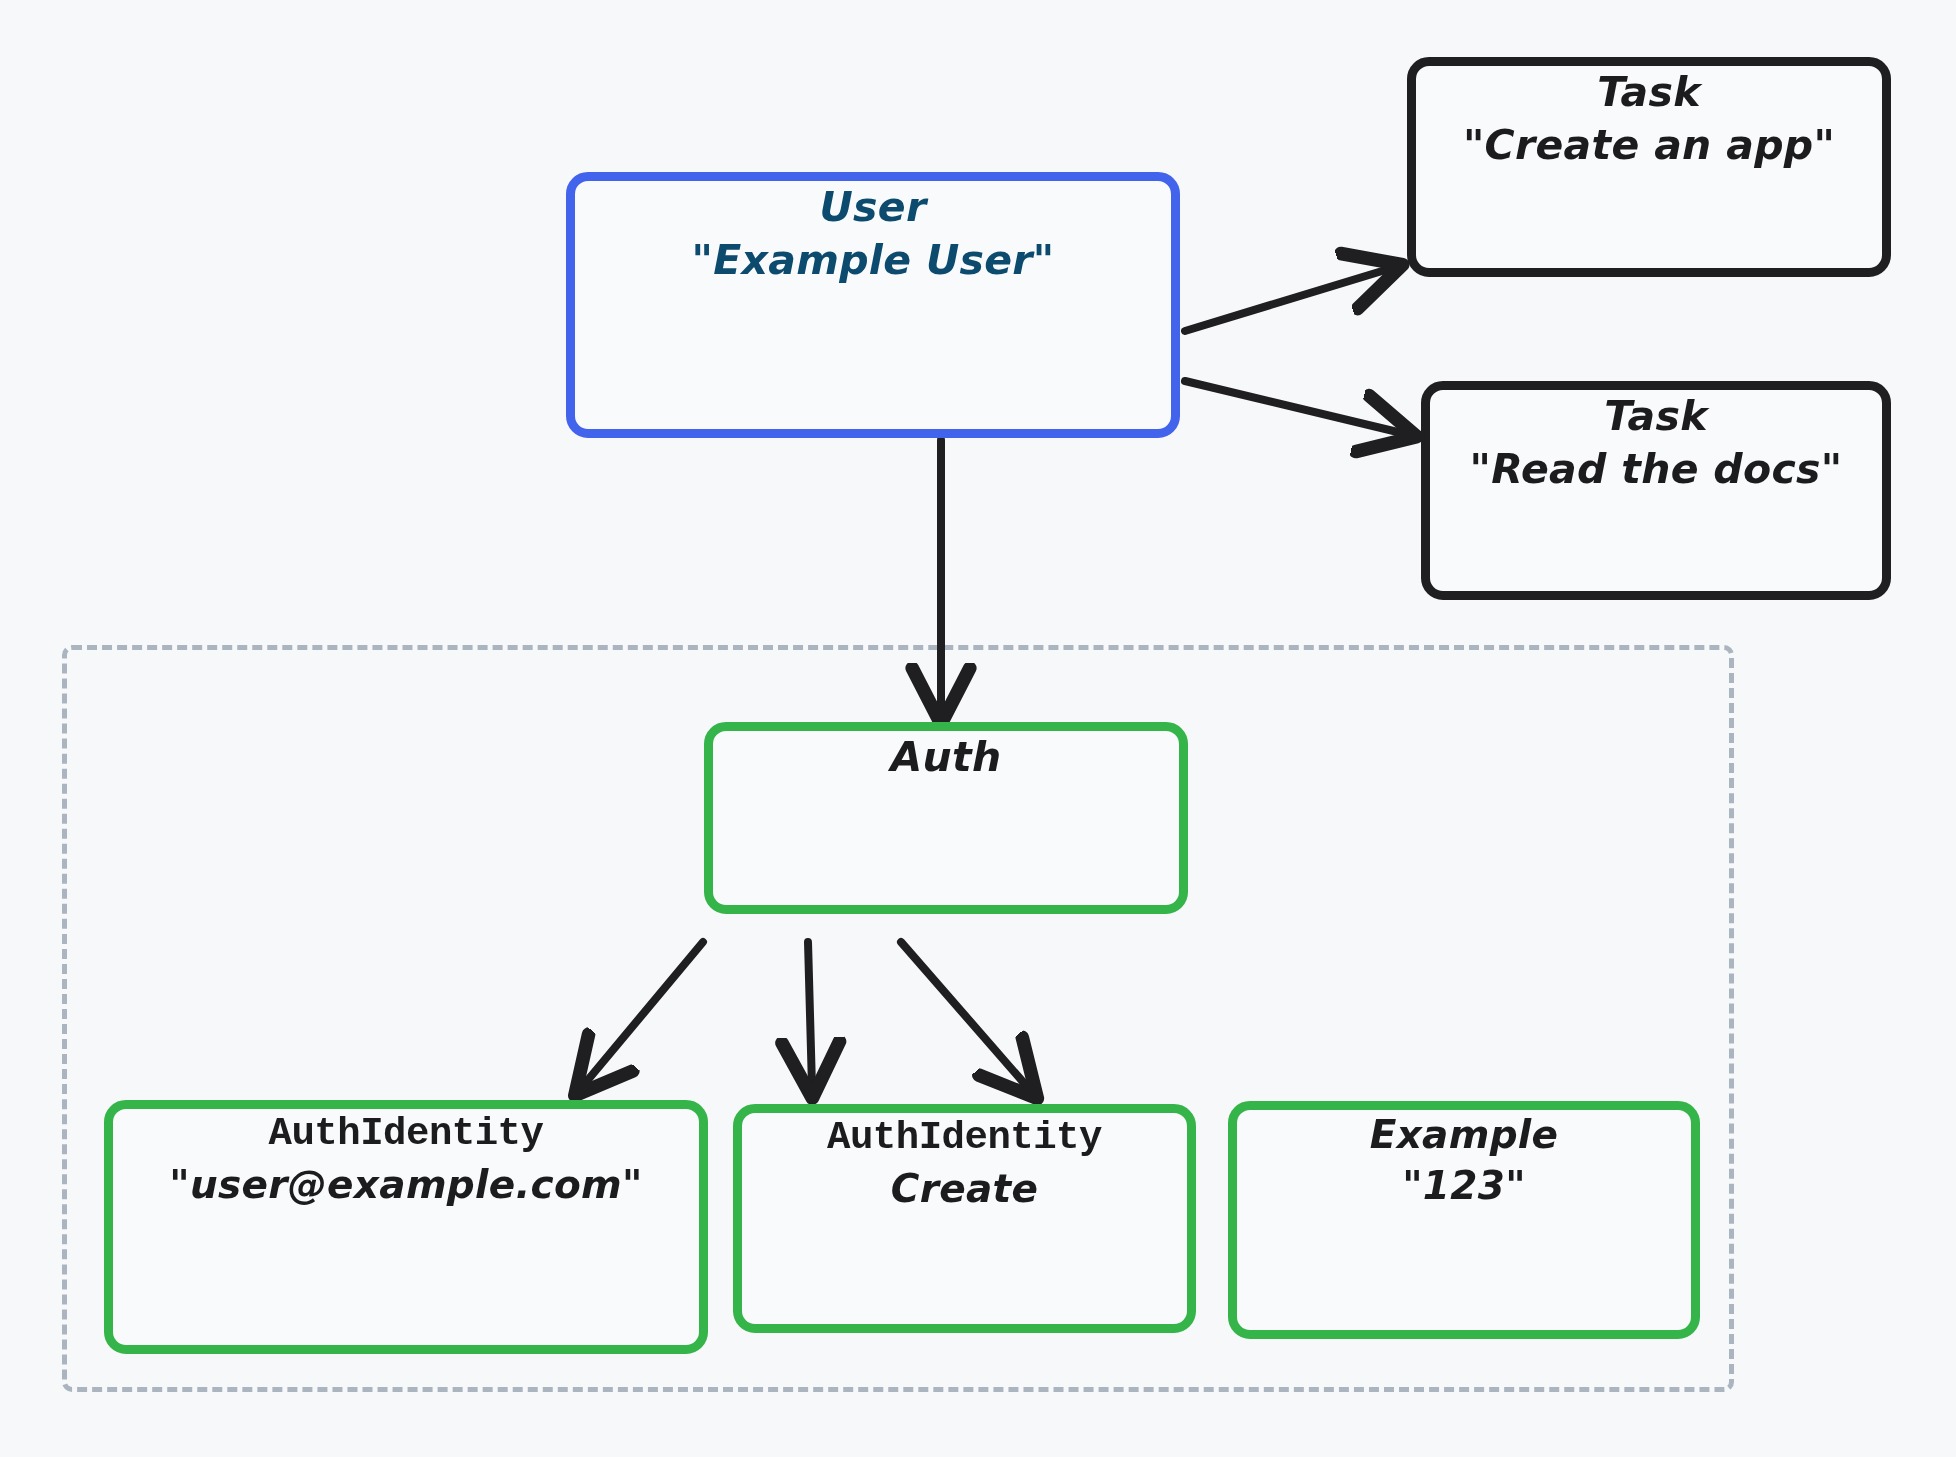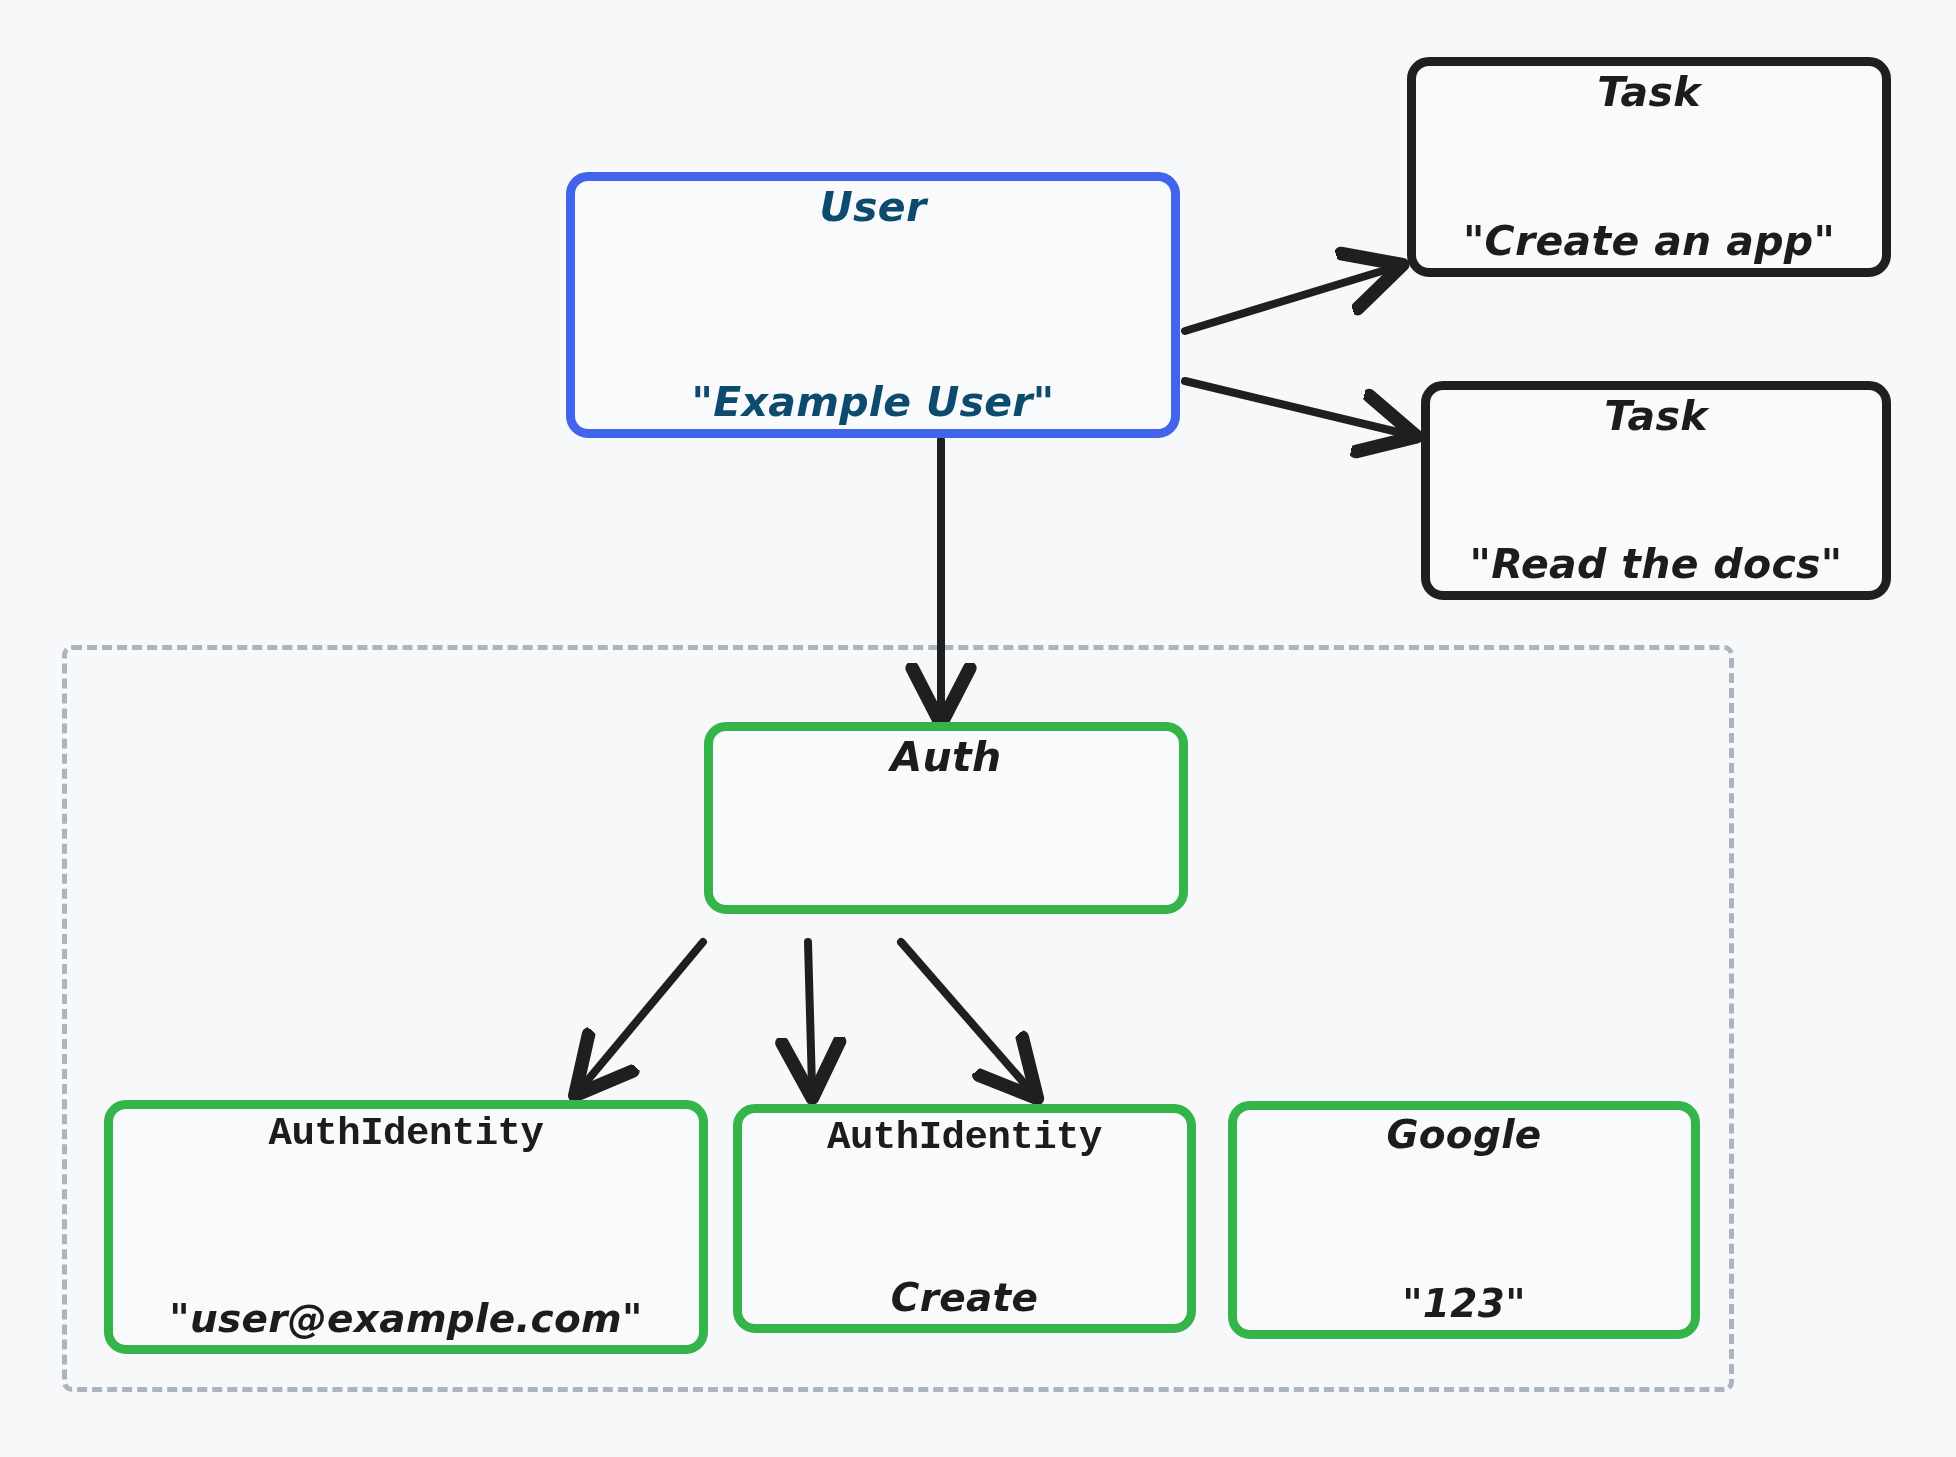"Task" .node { justify-content: space-between -> flex-start }
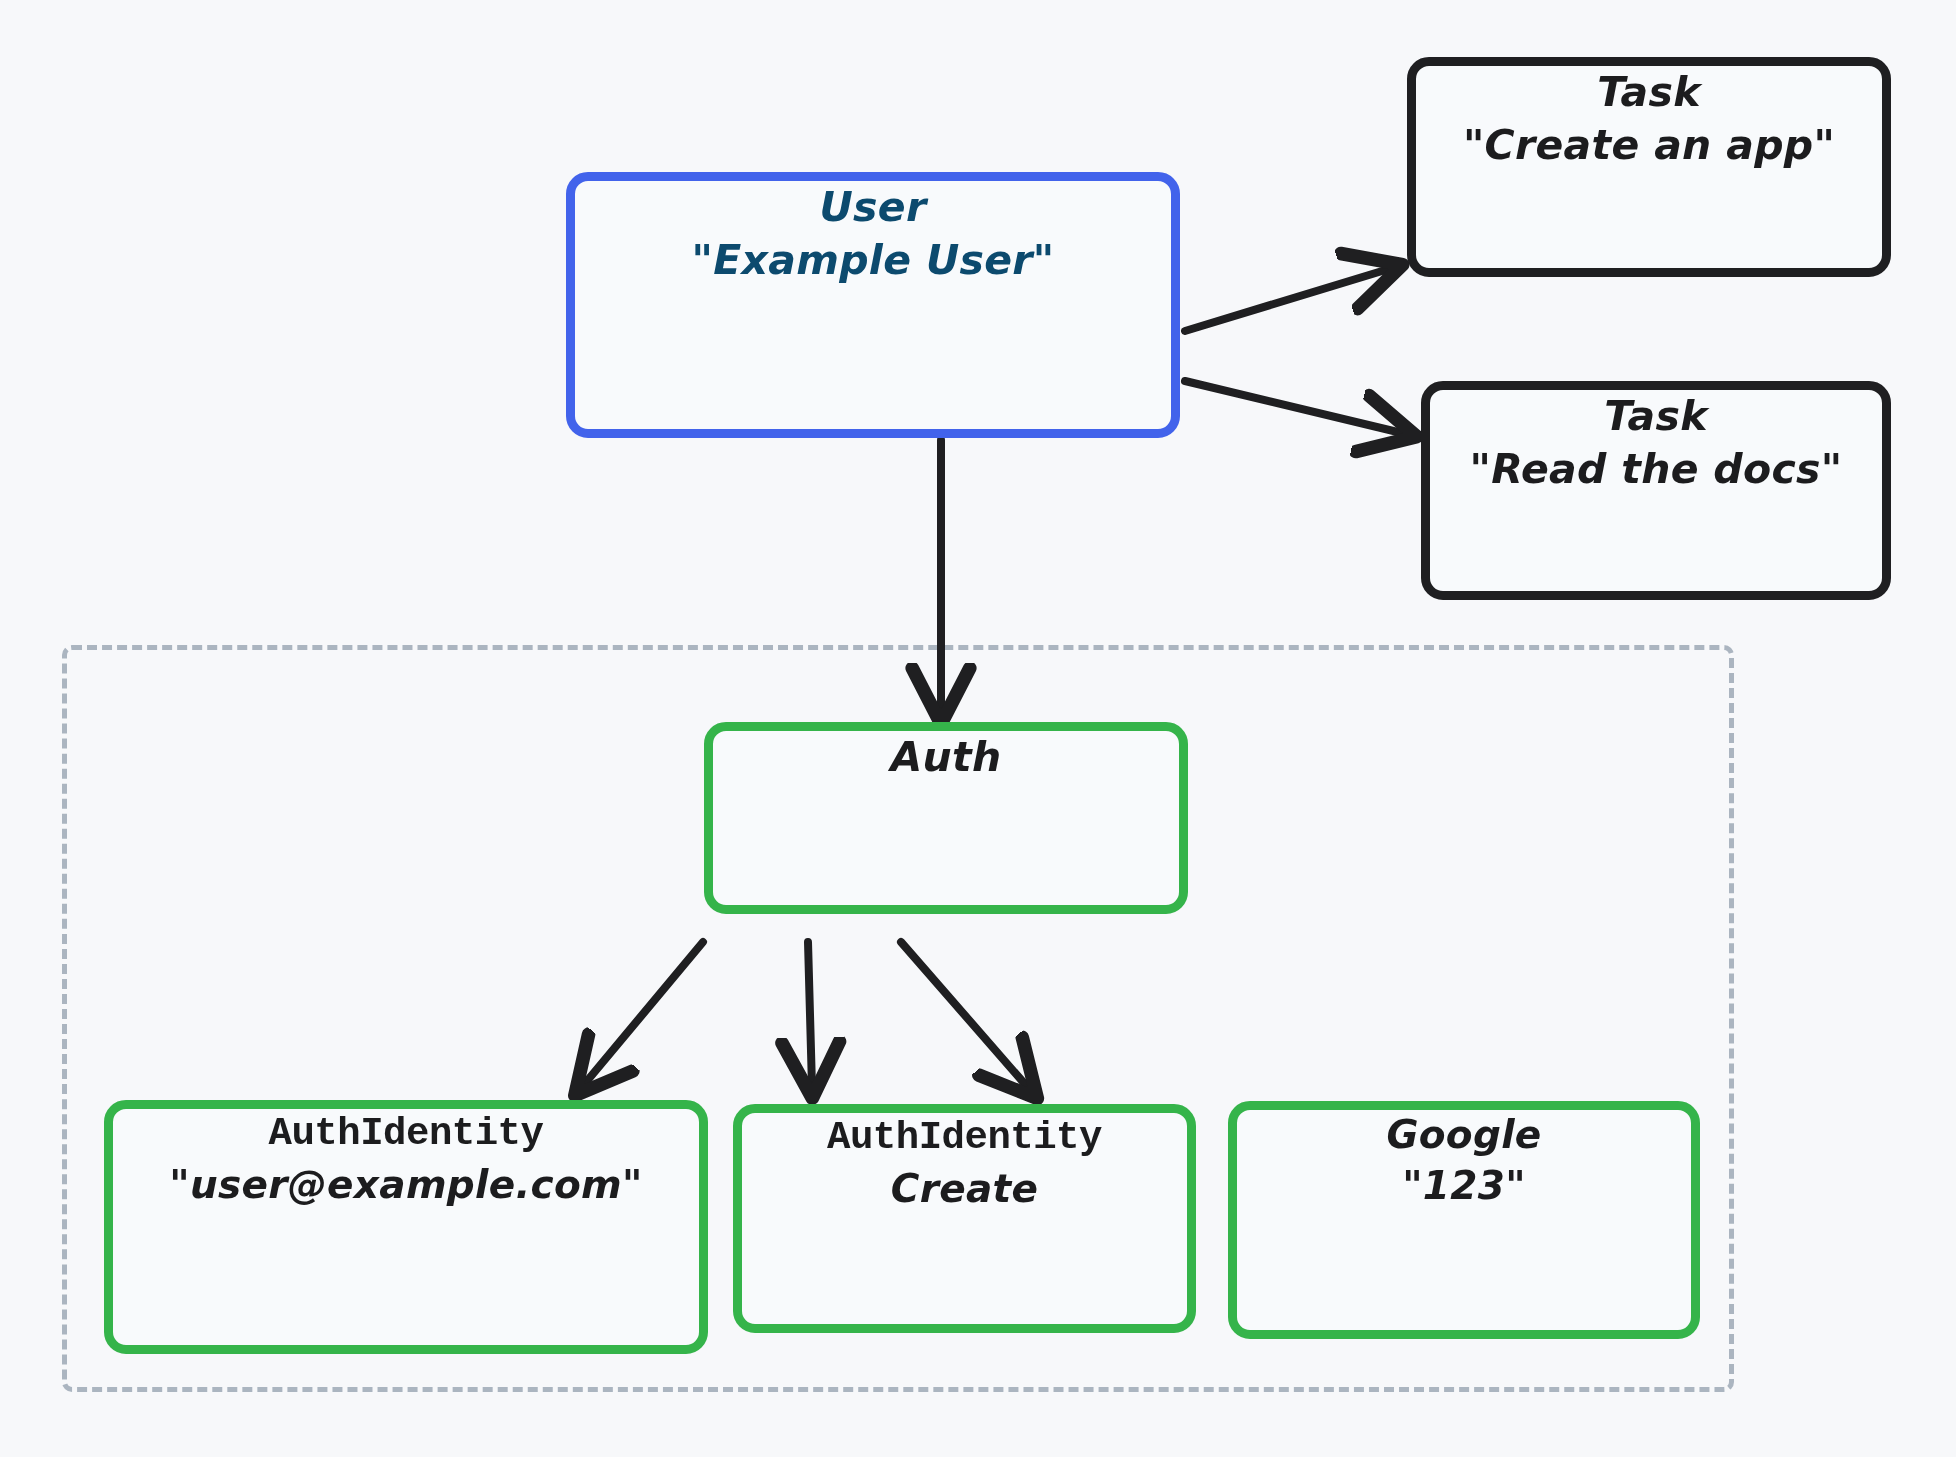"Google" span.line { text: Google -> Example }
